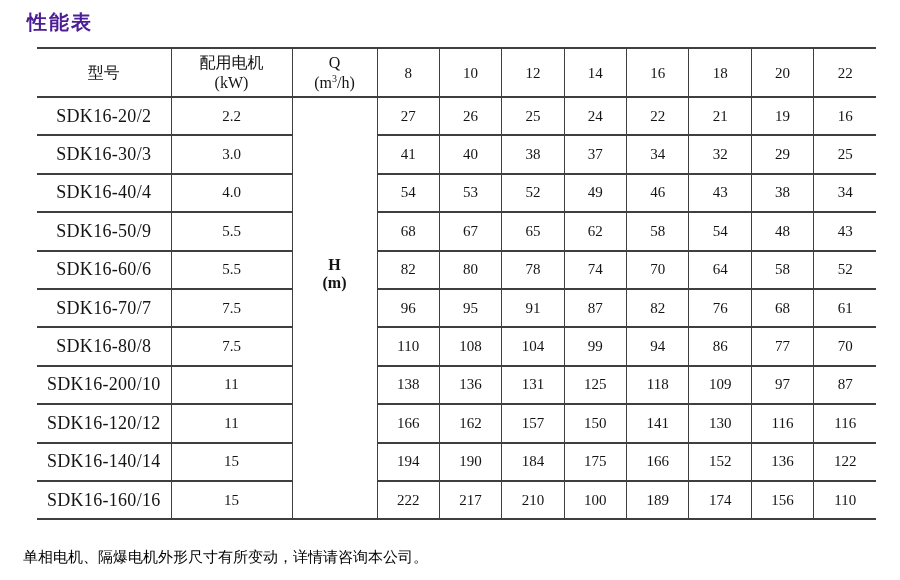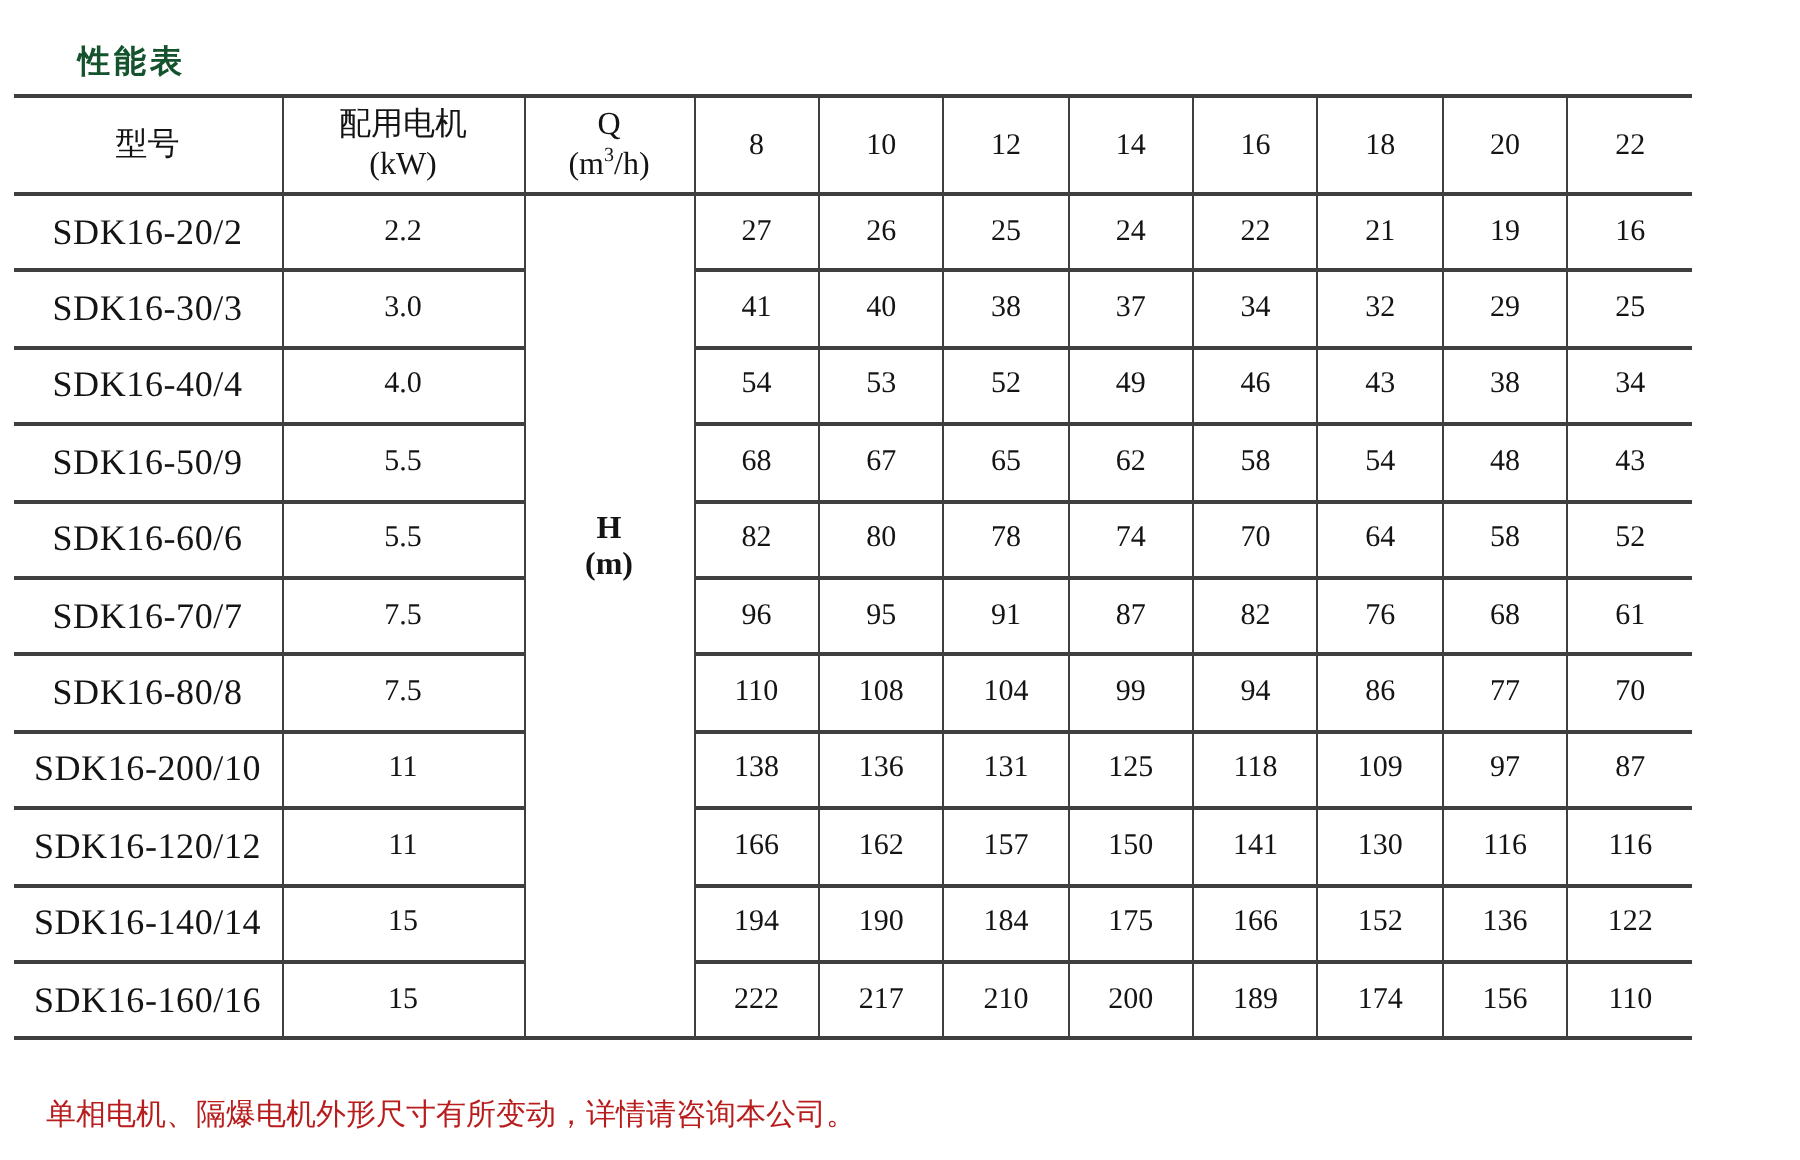"性能表" .title { color: #14532d -> #4c1d95; font-size: 16px -> 20px; margin: 16px -> 4px }
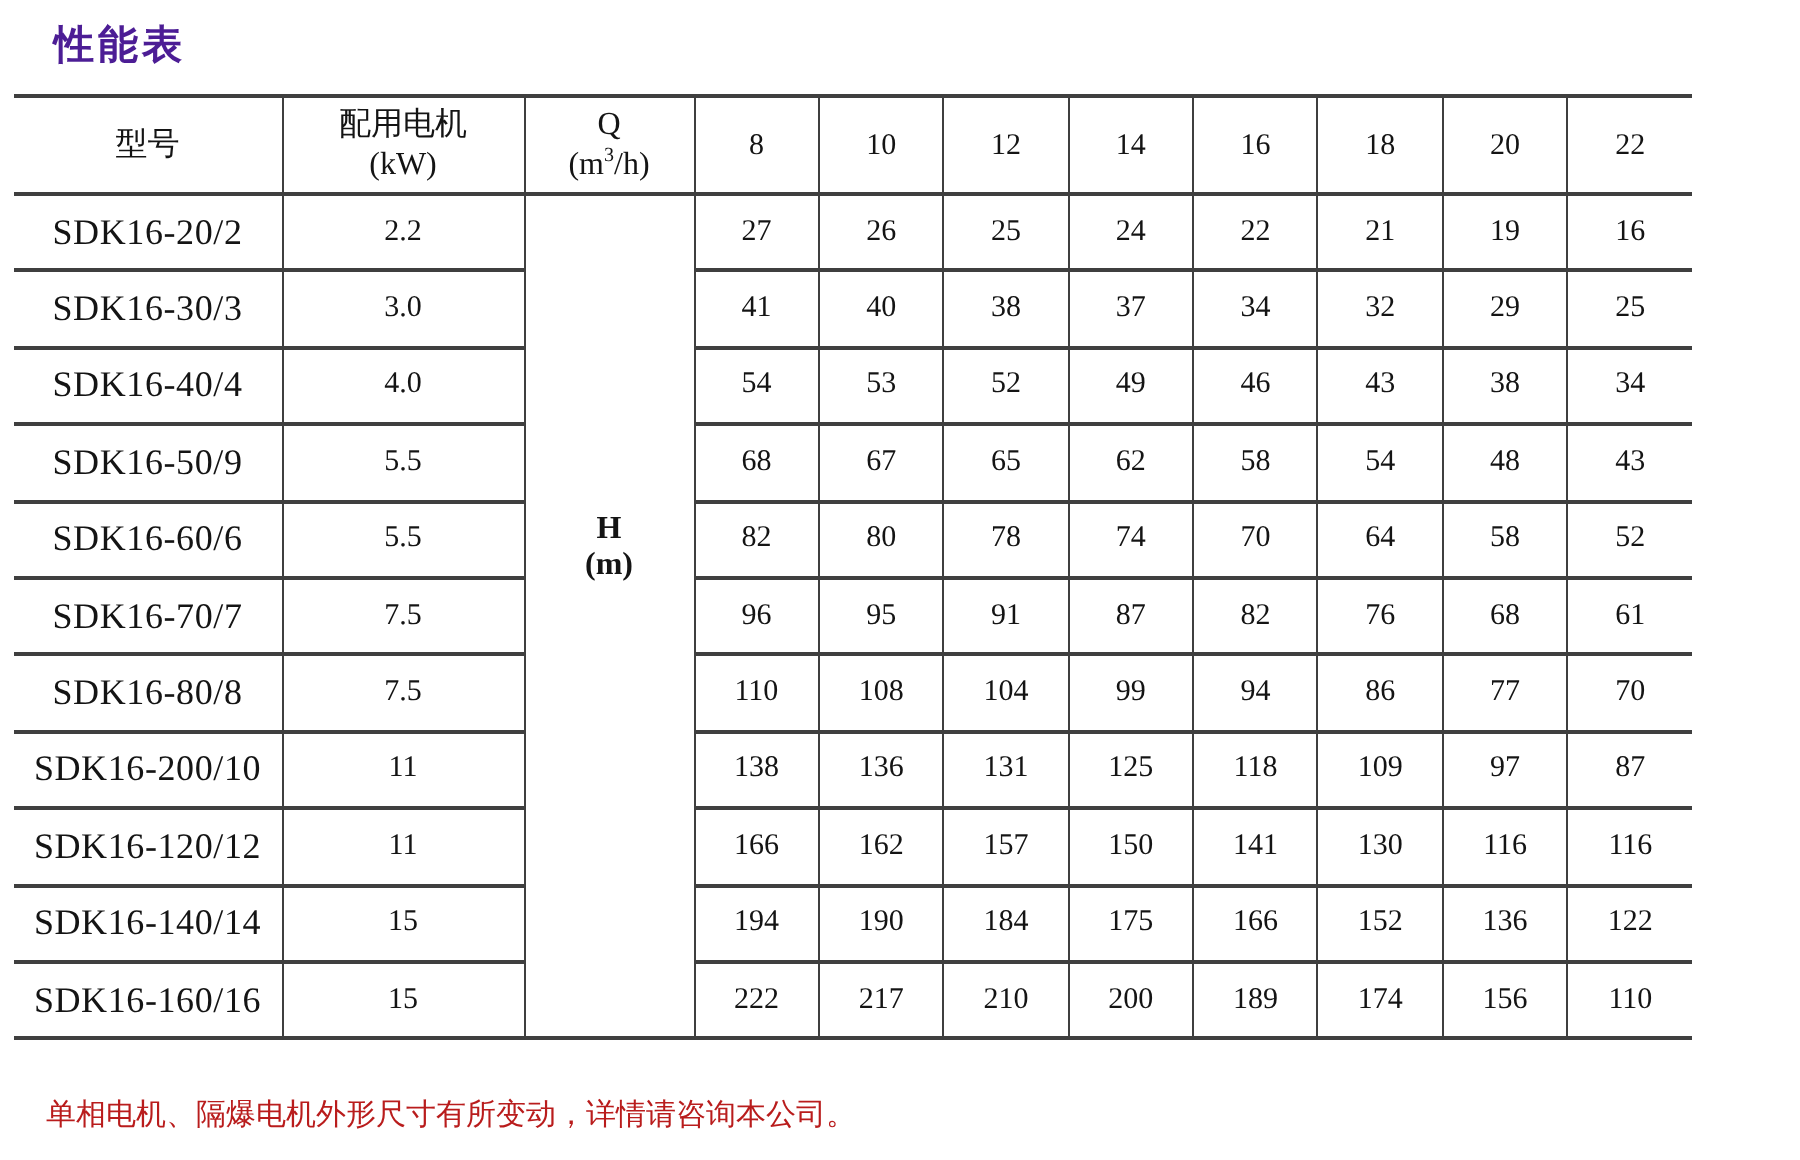"型号" table.perf { left: 7px -> 37px }
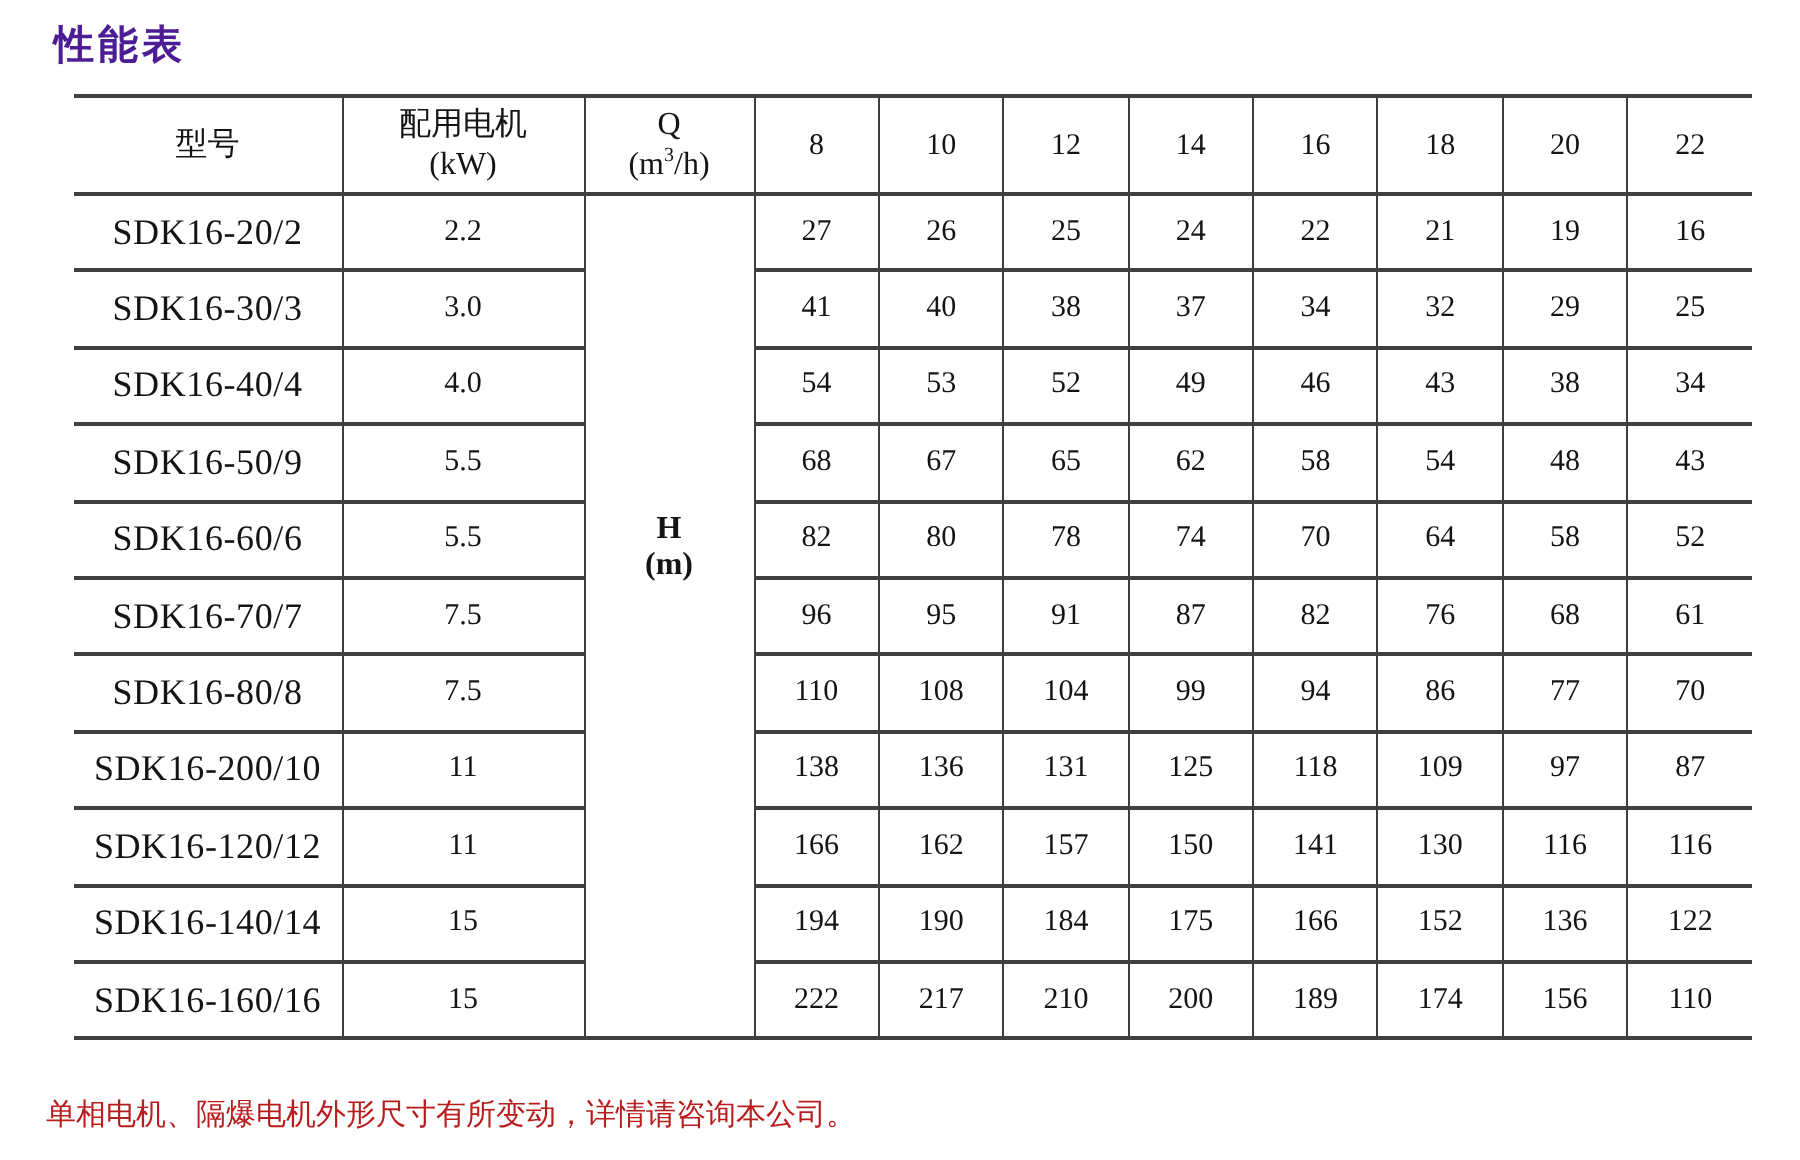"200" td { text: 200 -> 100 }
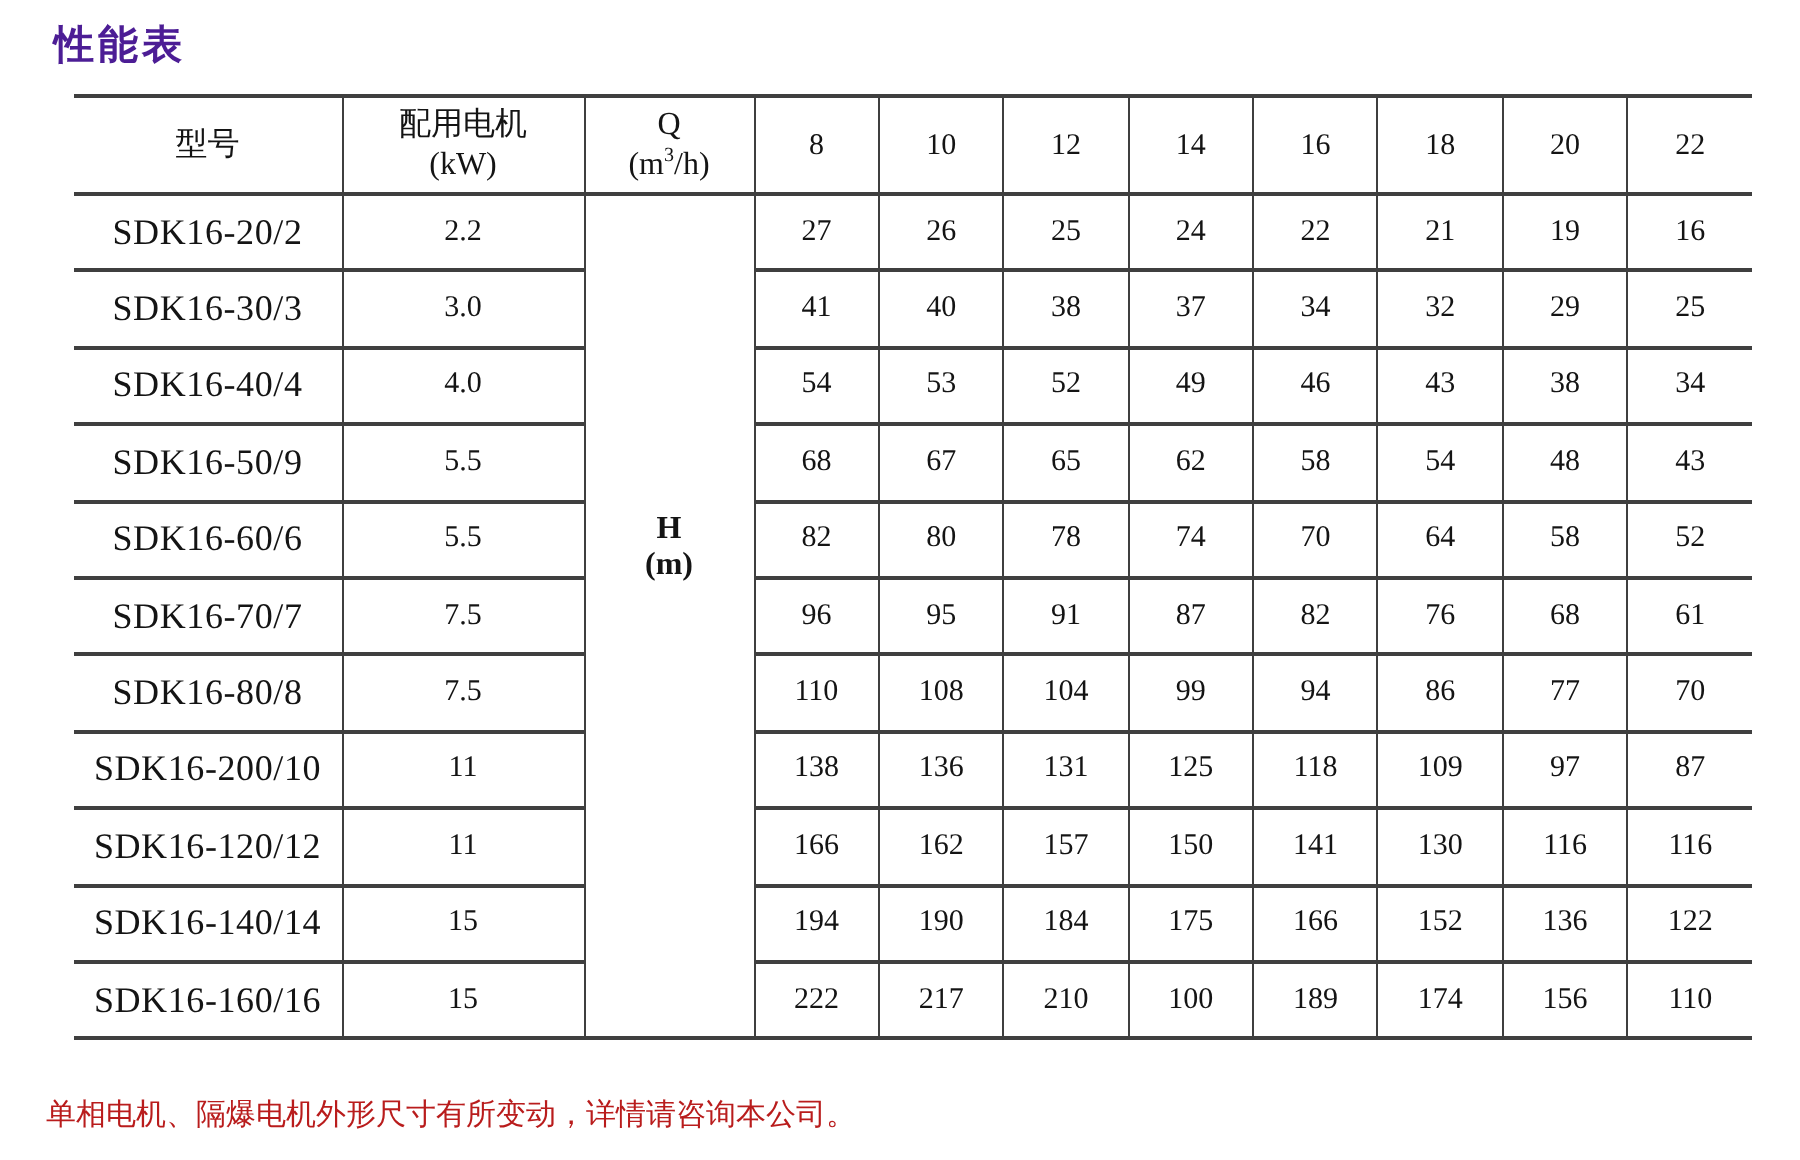"单相电机、隔爆电机外形尺寸有所变动，详情请咨询本公司。" .footnote { color: #b91c1c -> #000000 }
